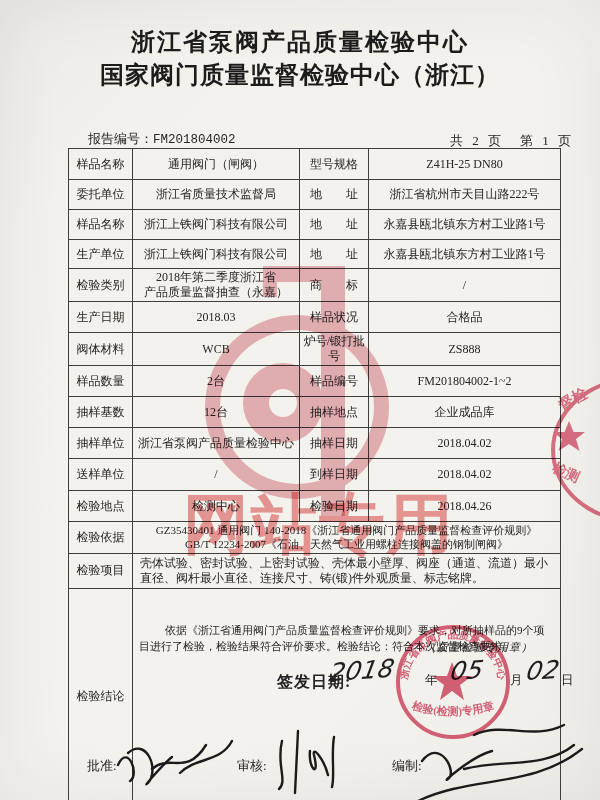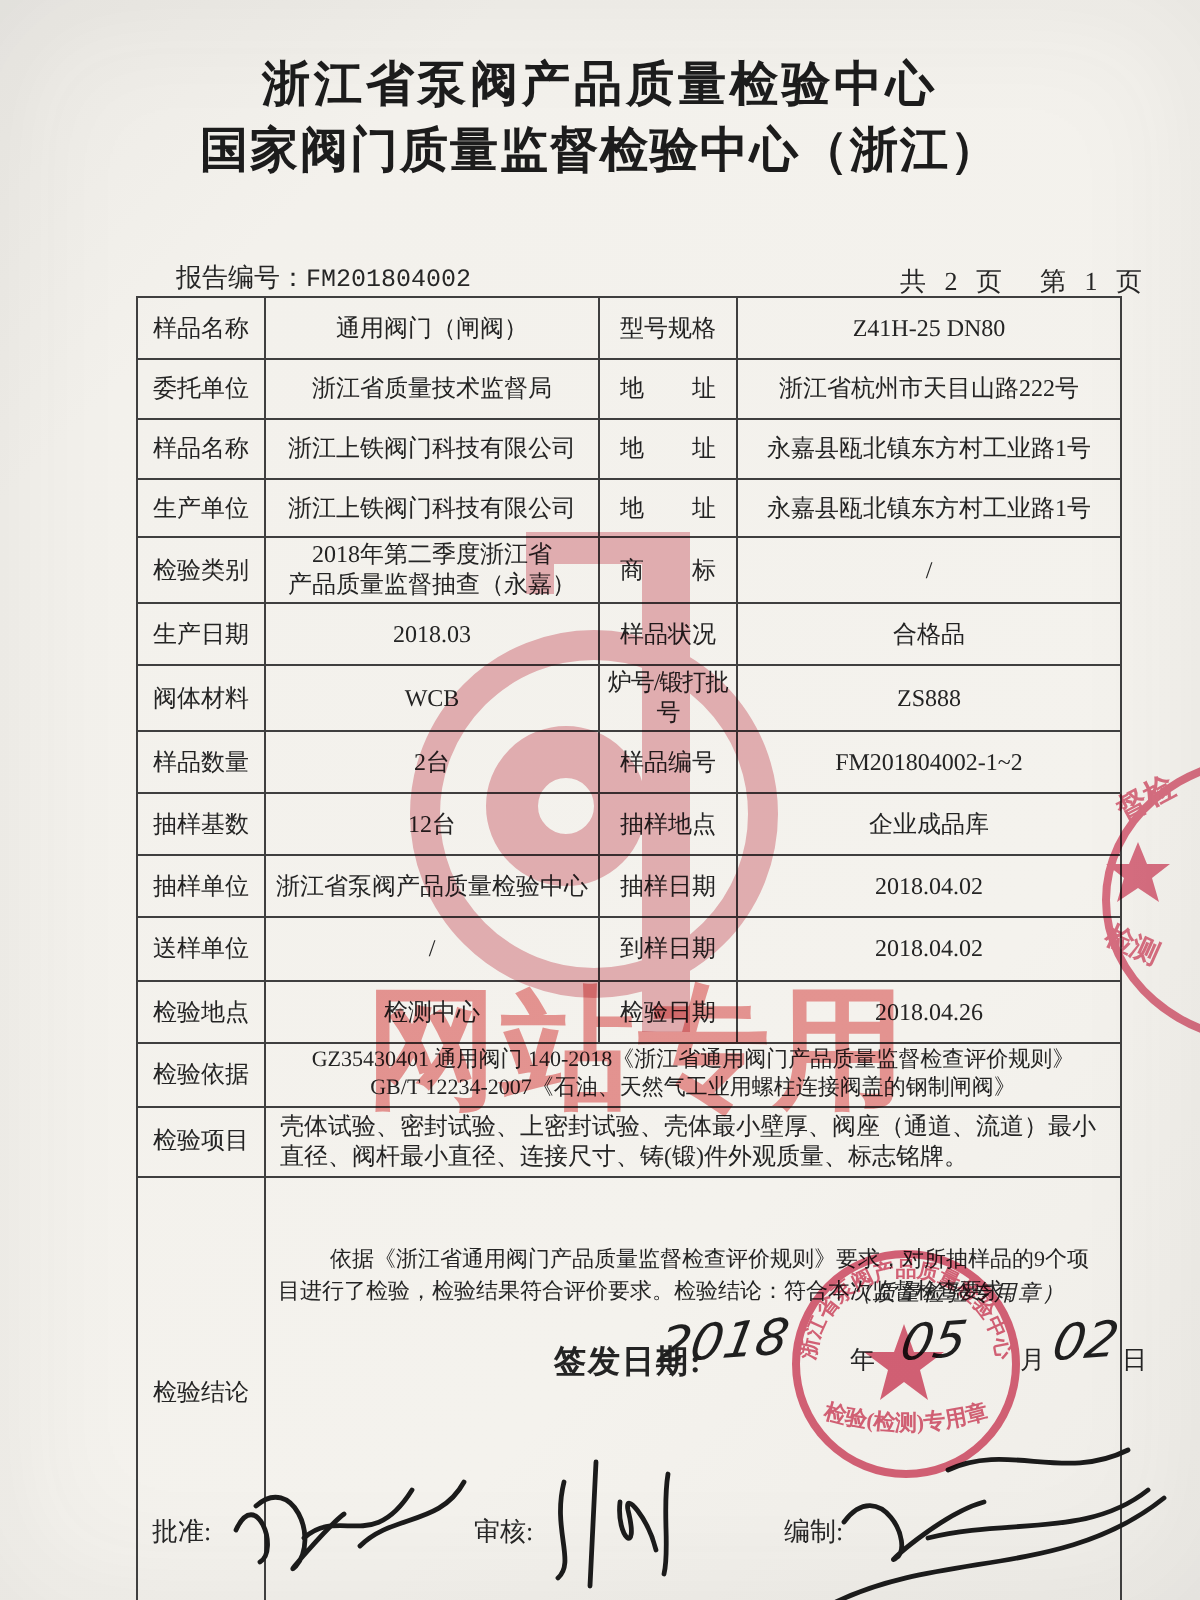"批准:" .lab-approve { left: 76px -> 87px }
